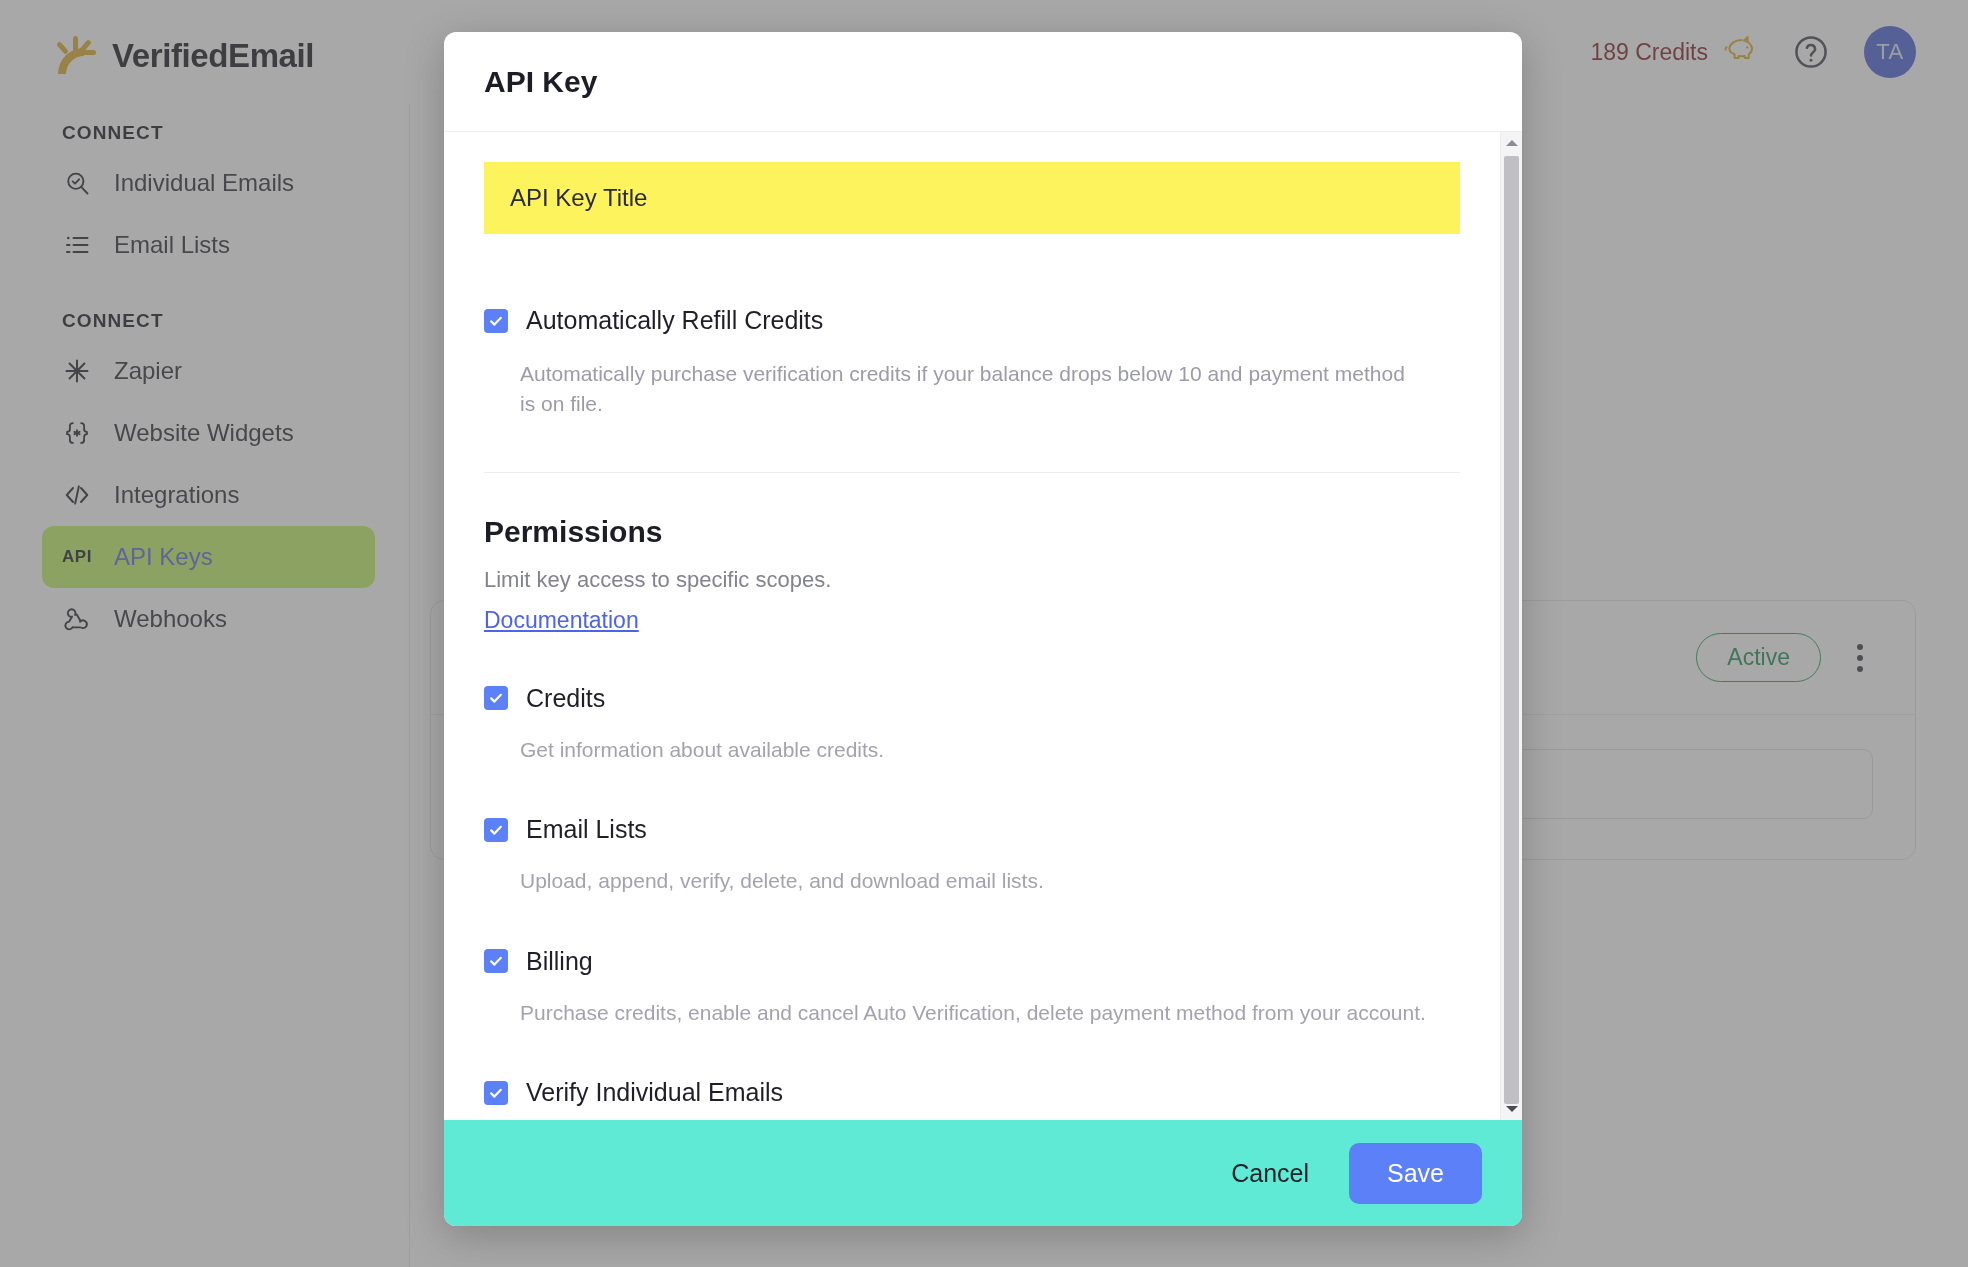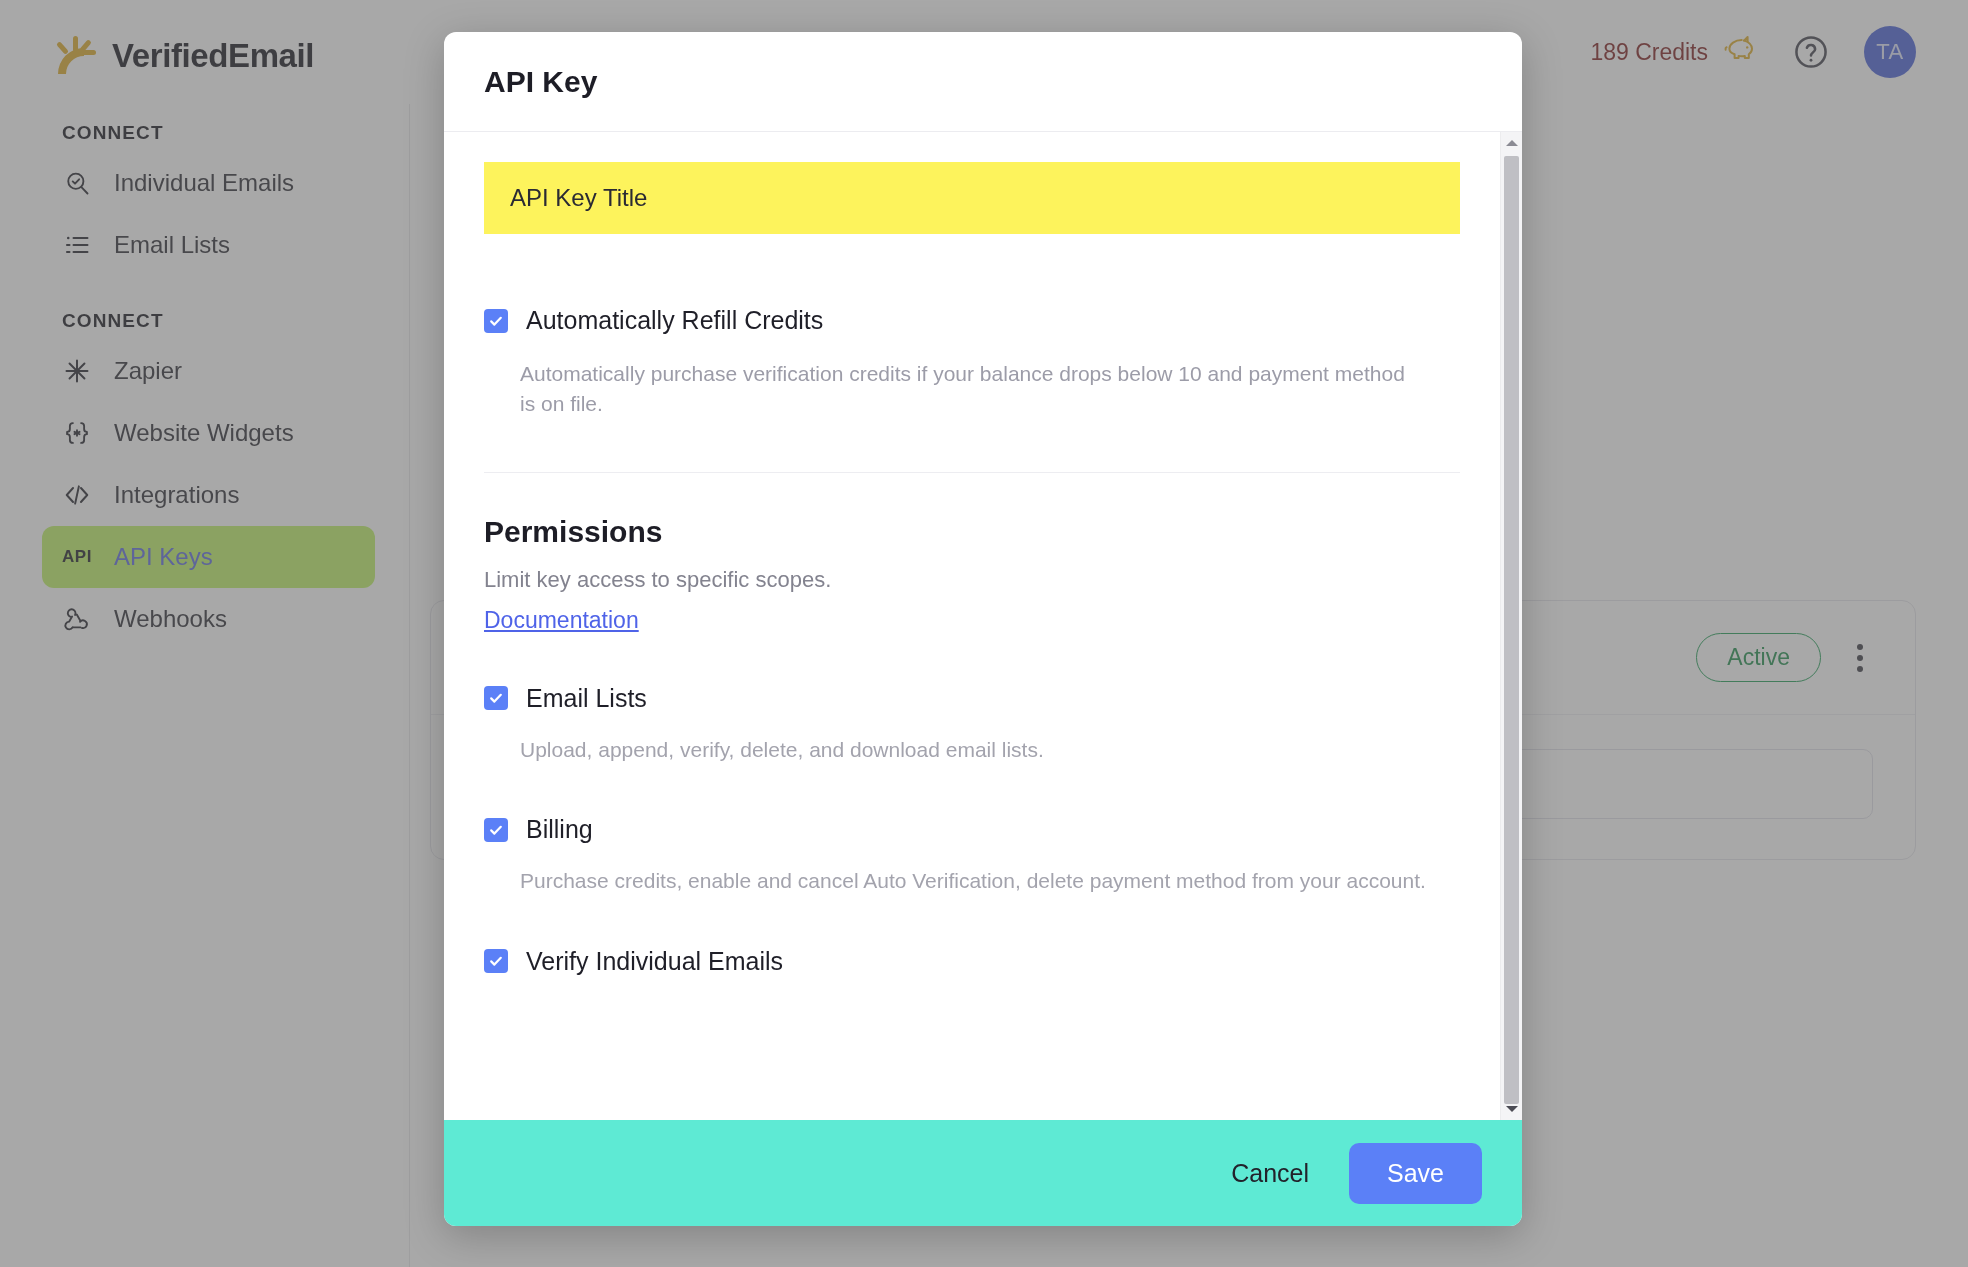"Credits" div.perm { html: none -> <div> <label> <span> <svg> <path></path> </svg> </span> <span>Credits</span> </label> <p>Get information about available credits.</p> </div> }
